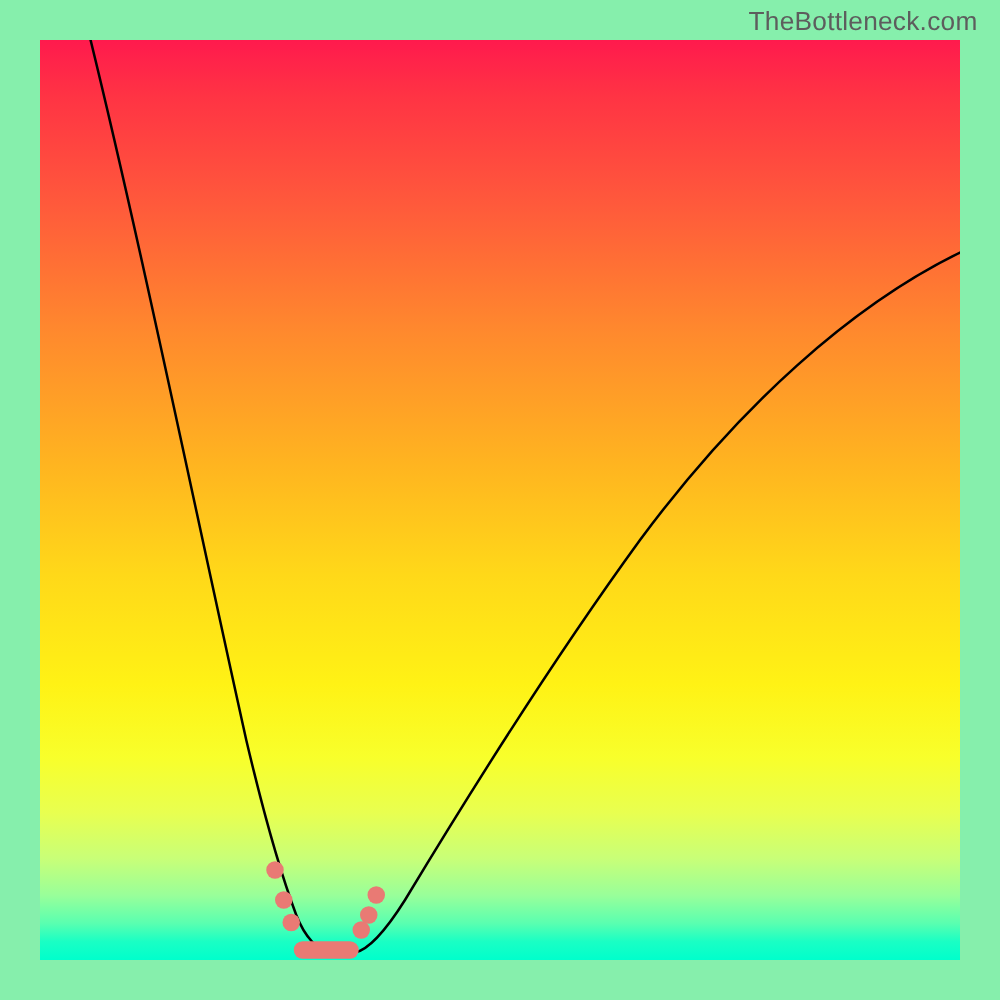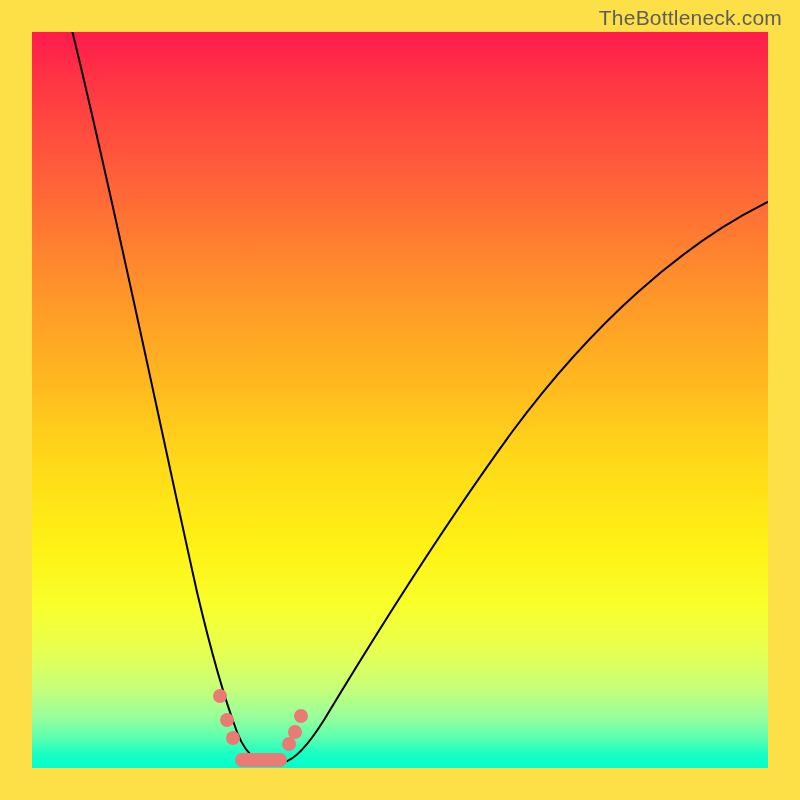"TheBottleneck.com" .frame { background: #fde047 -> #86efac }
